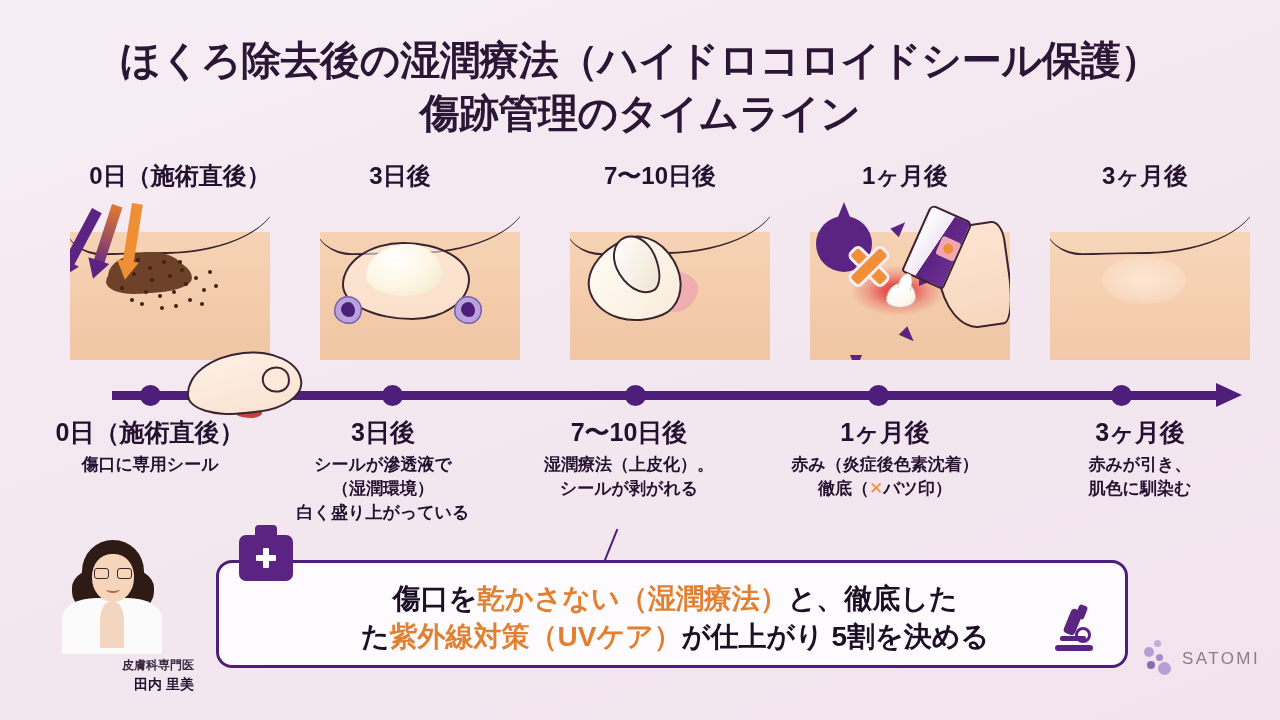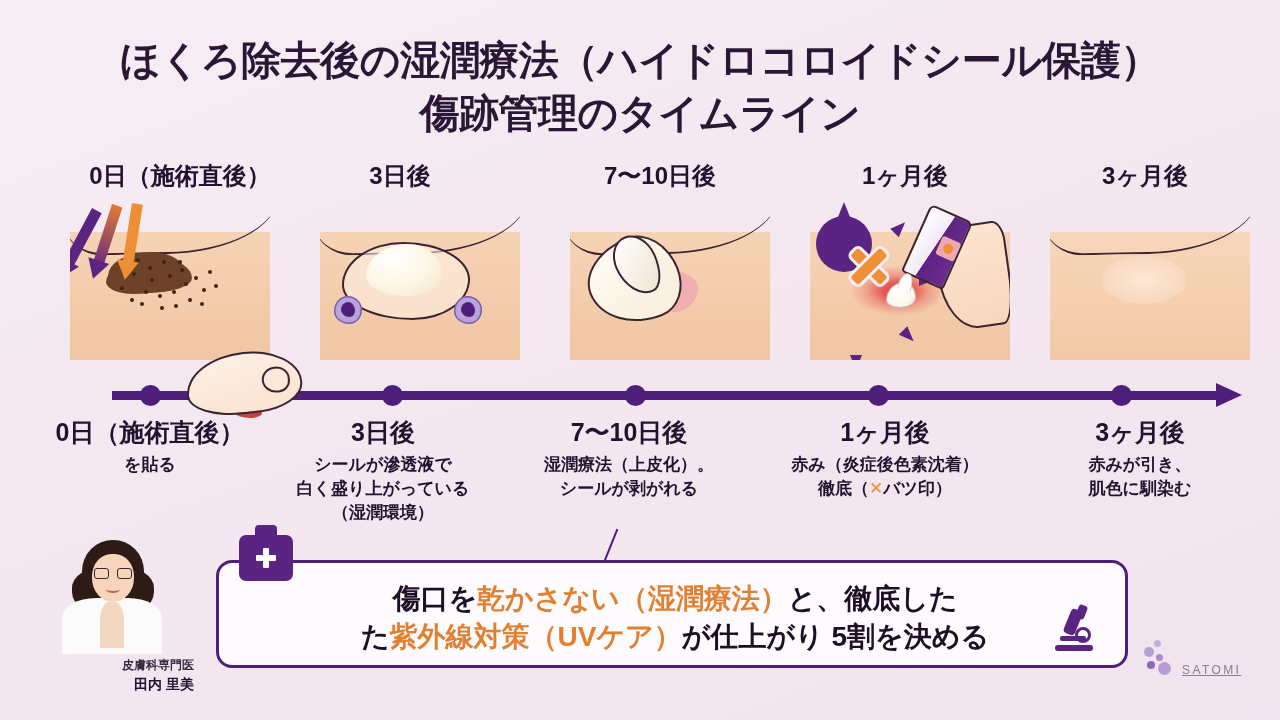"傷口に専用シール" div { html: none -> <div>傷口に専用シール</div> }
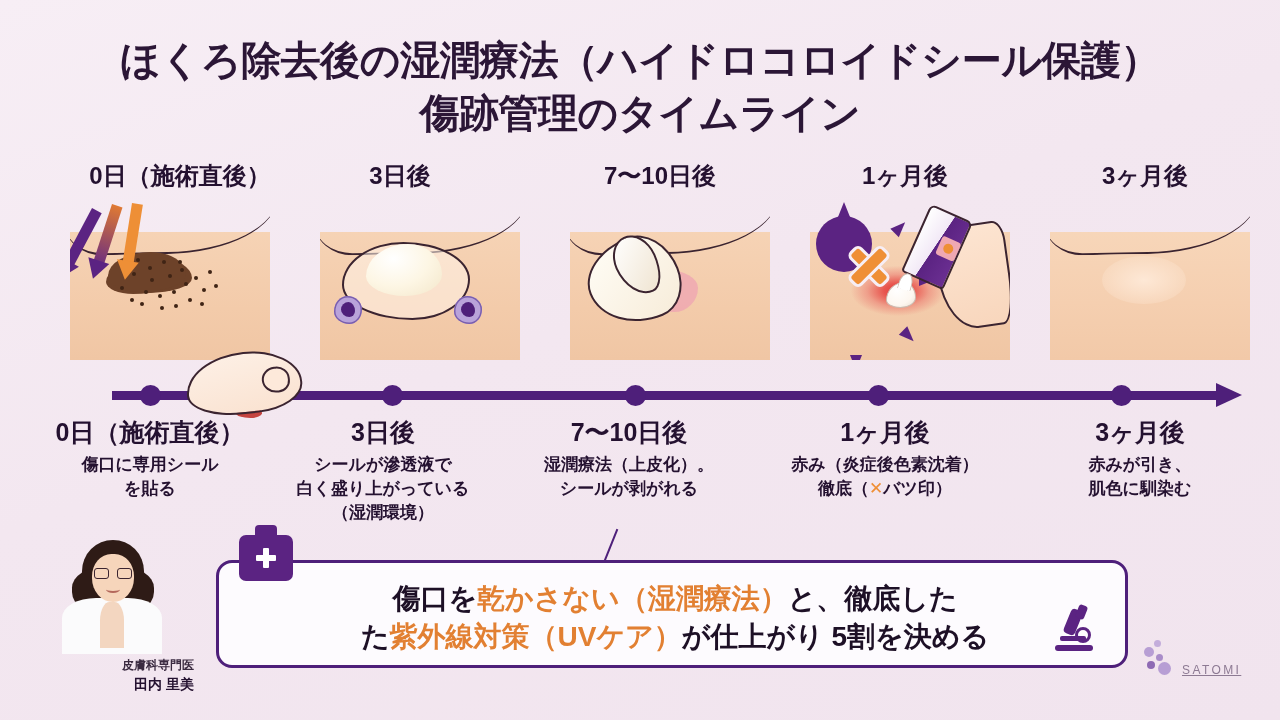"を貼る" div { html: <div>を貼る</div> -> none }
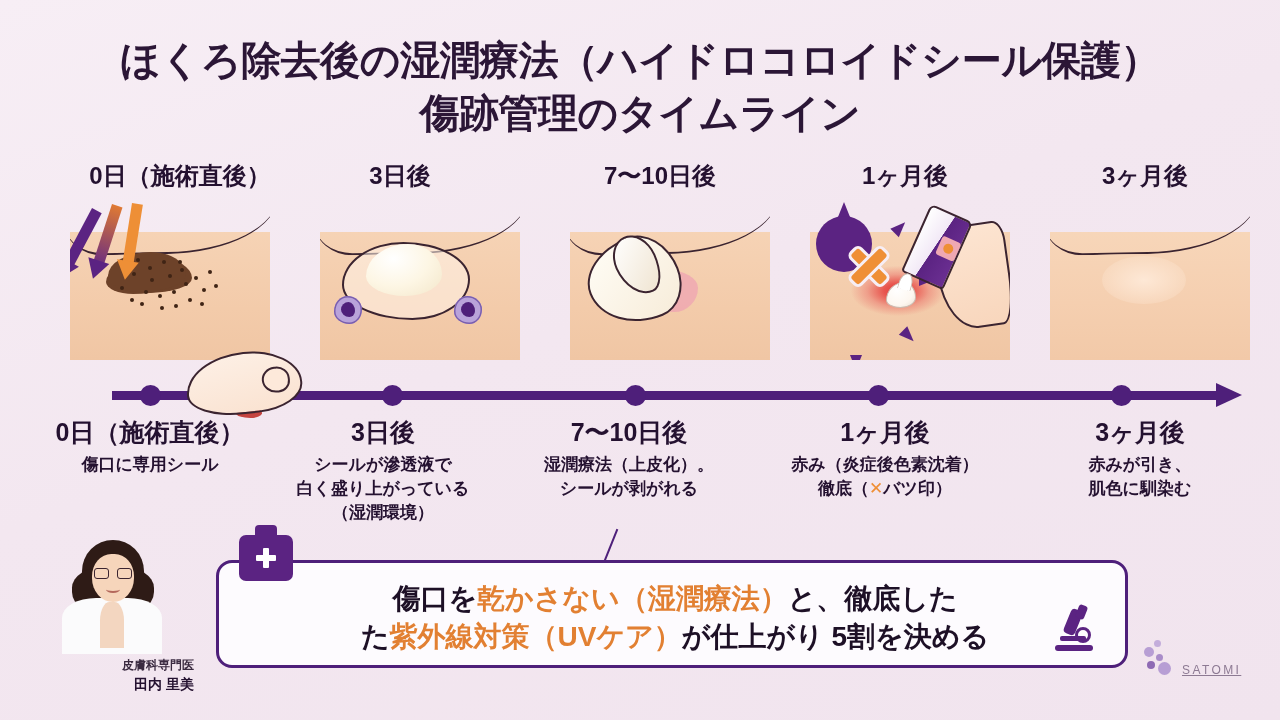"白く盛り上がっている" div { order: before "（湿潤環境）" -> after "（湿潤環境）" }
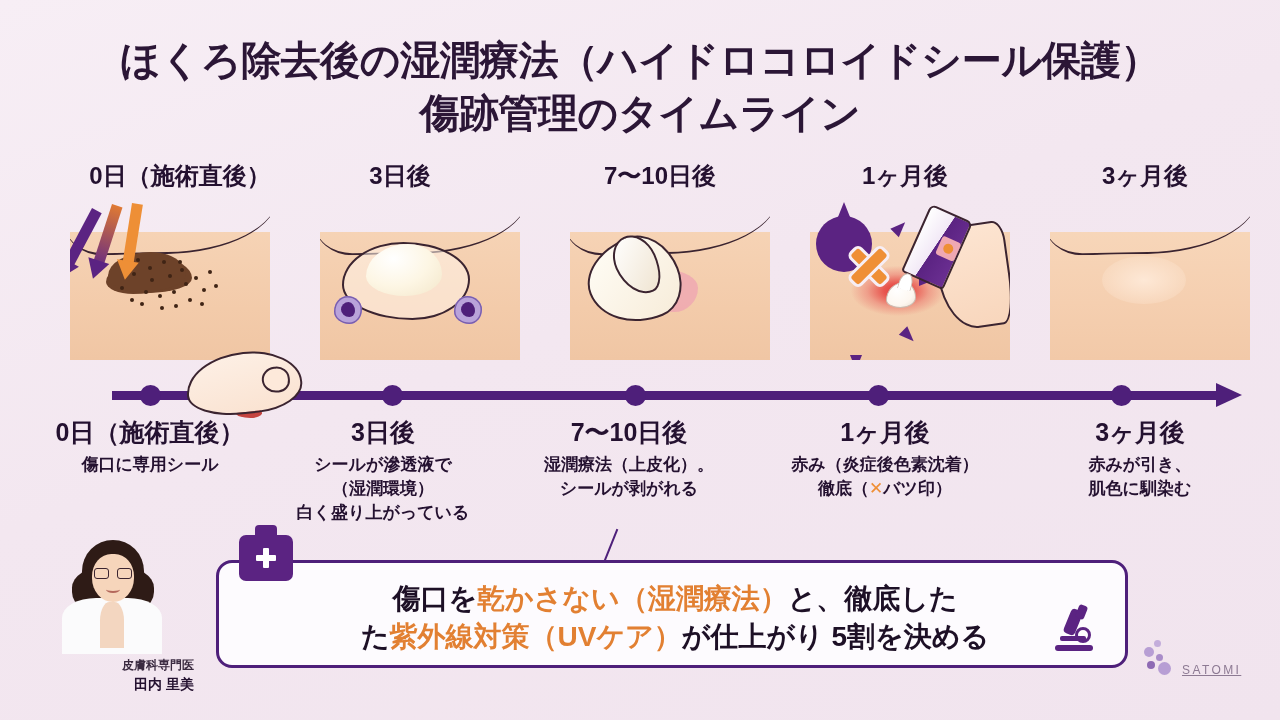"SATOMI" .logo-text { font-size: 12px -> 17px; text-decoration: underline -> none; top: 25px -> 11px }
